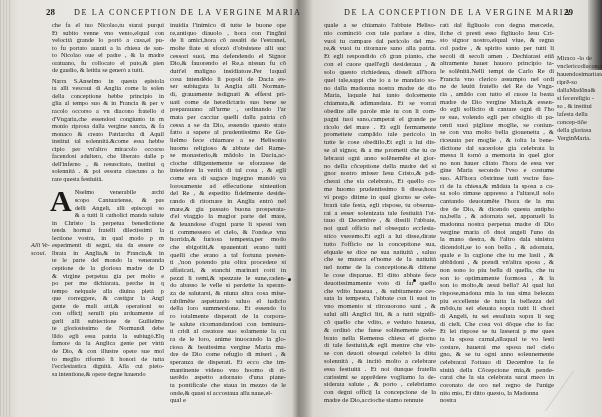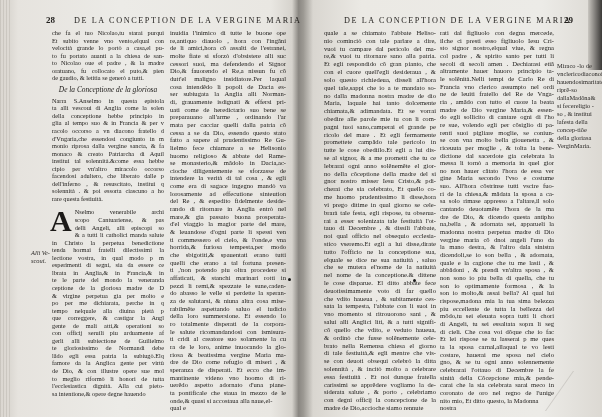"28" .page { top: 12px -> 4px }
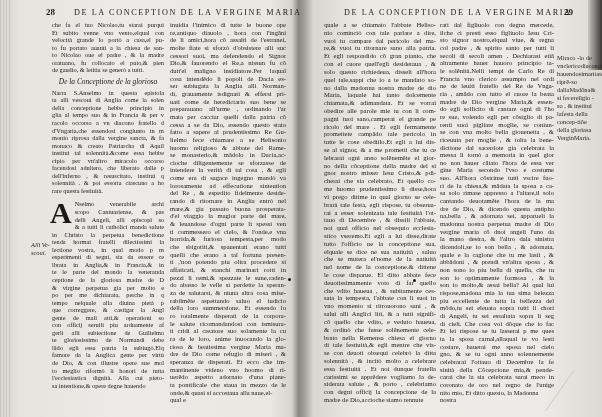"De la Conceptione de la" div { html: <div>De la Conceptione de la gloriosa</div> -> none }
